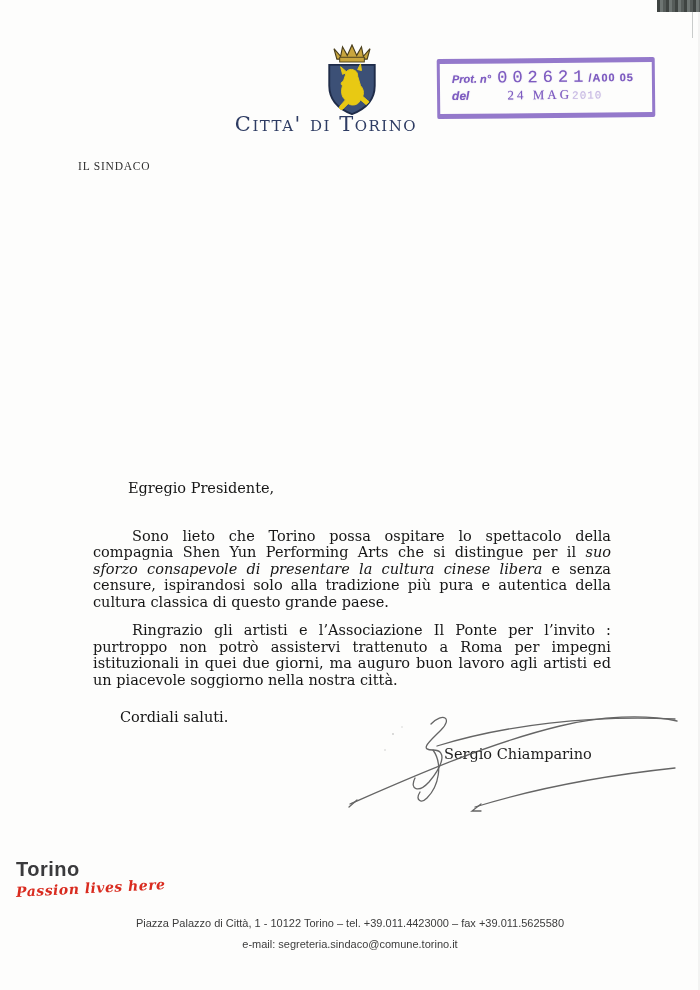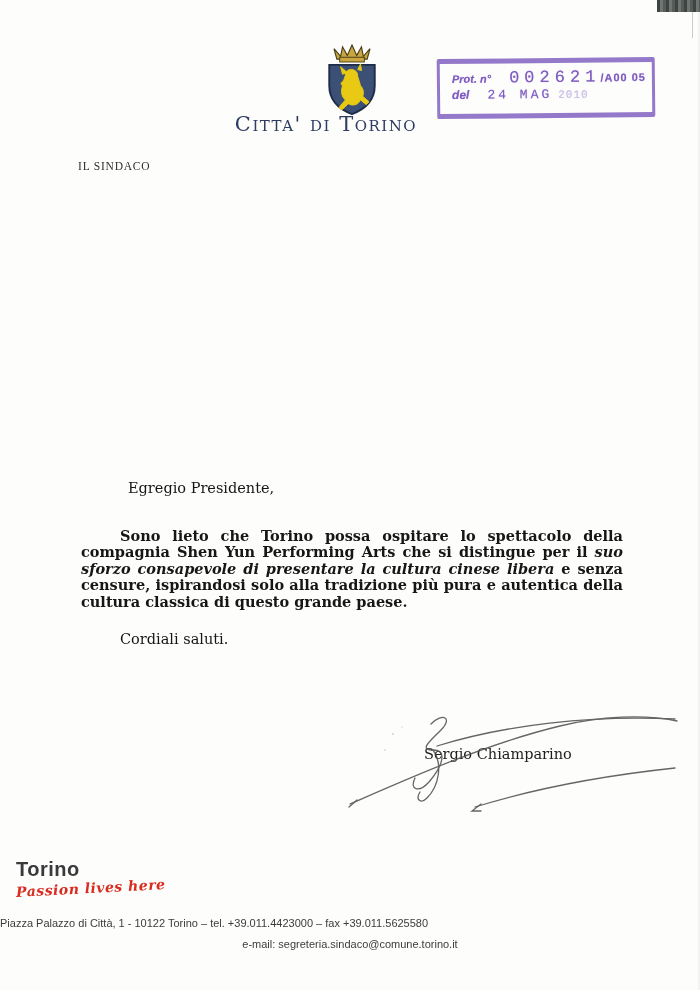"Prot. n°" .stamp-prot-label { margin-right: 18px -> 6px }
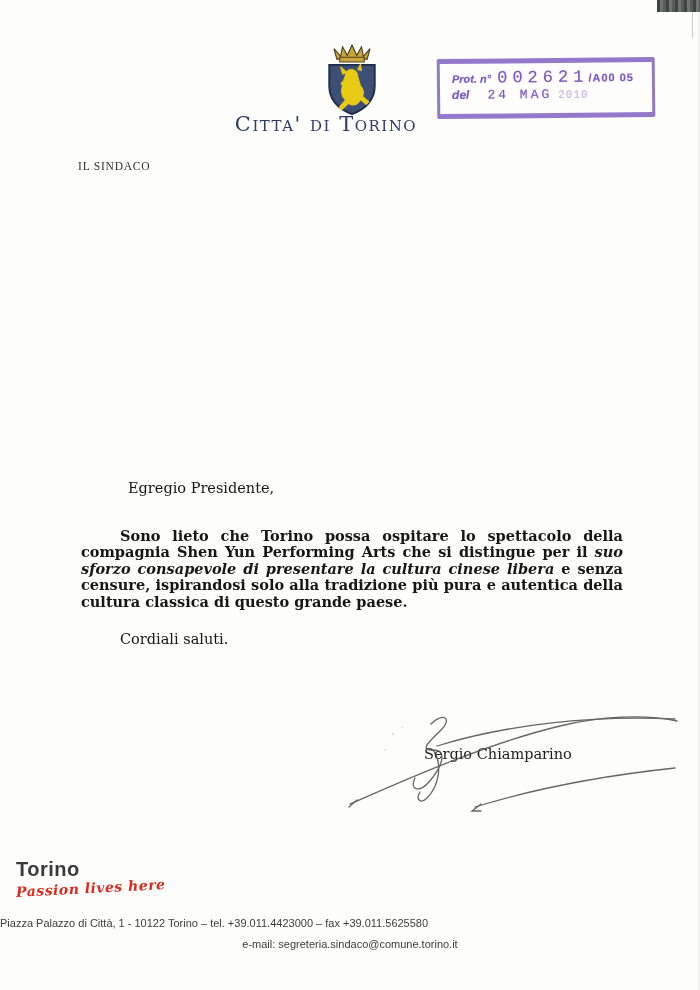"del" .stamp-del { margin-right: 18px -> 38px }
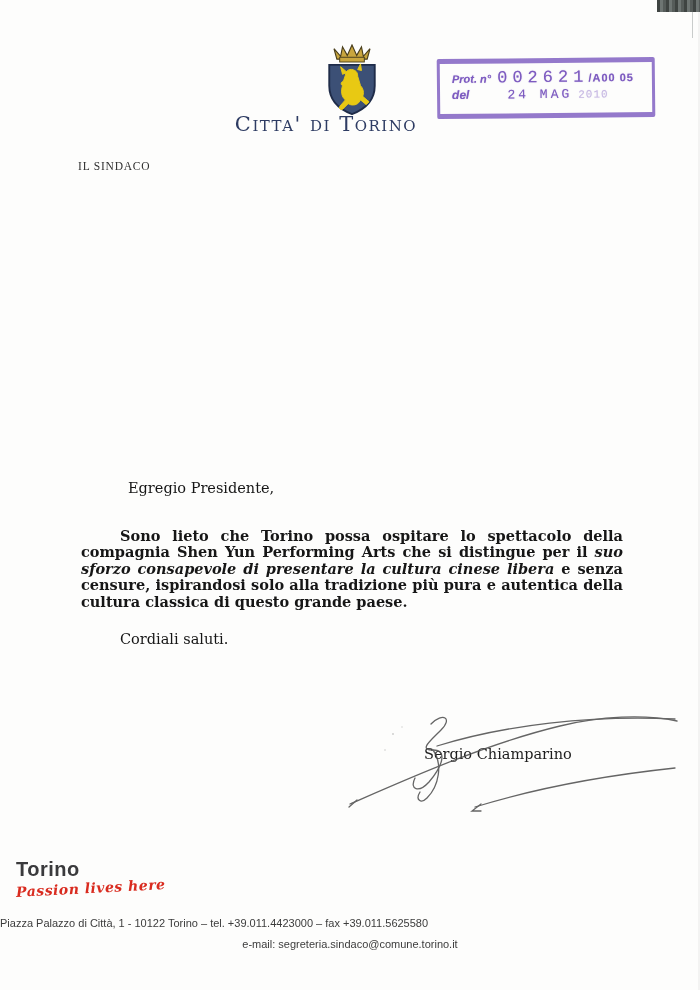"24 MAG" .stamp-date { font-family: Liberation Mono, monospace -> Liberation Serif, serif; margin-right: 6px -> none }
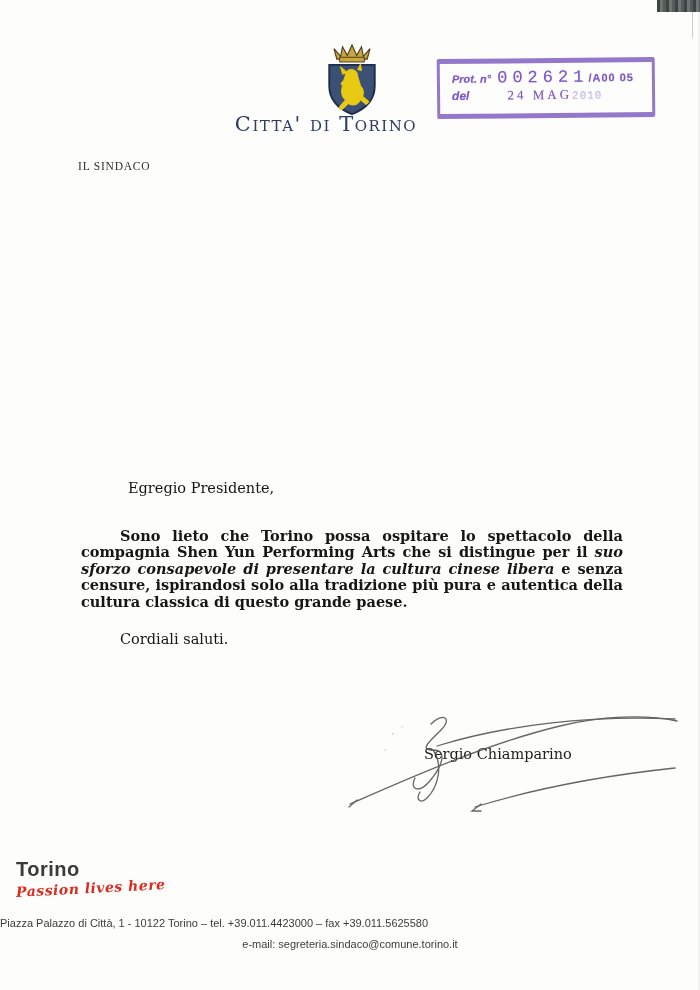"Sono lieto che Torino possa" .para { font-weight: bold -> none; margin: 0 -> 12px }
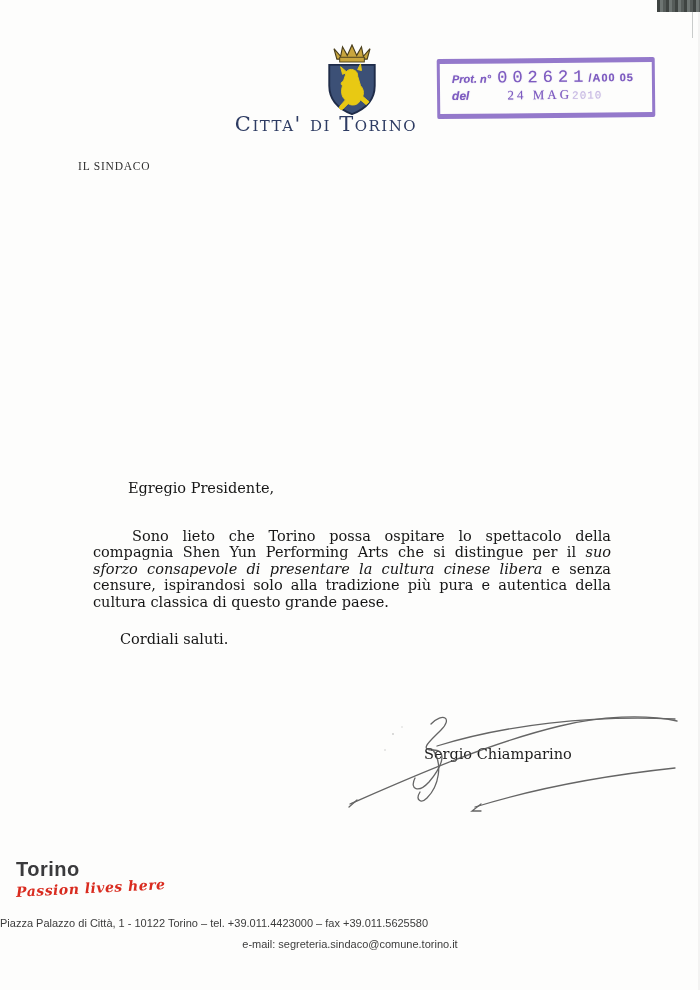"Ringrazio gli artisti e l’Associazione" p.para { html: none -> <p>Ringrazio gli artisti e l’Associazione Il Ponte per l’invito : purtroppo non potrò assistervi trattenuto a Roma per impegni istituzionali in quei due giorni, ma auguro buon lavoro agli artisti ed un piacevole soggiorno nella nostra città.</p> }
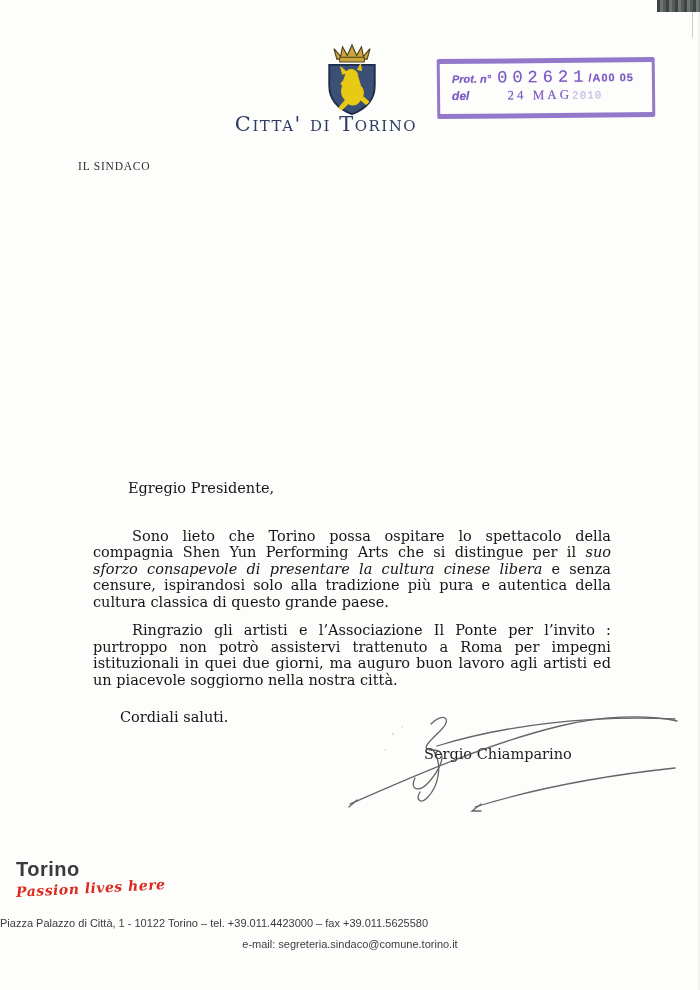"Sergio Chiamparino" .typed-name { left: 424px -> 444px }
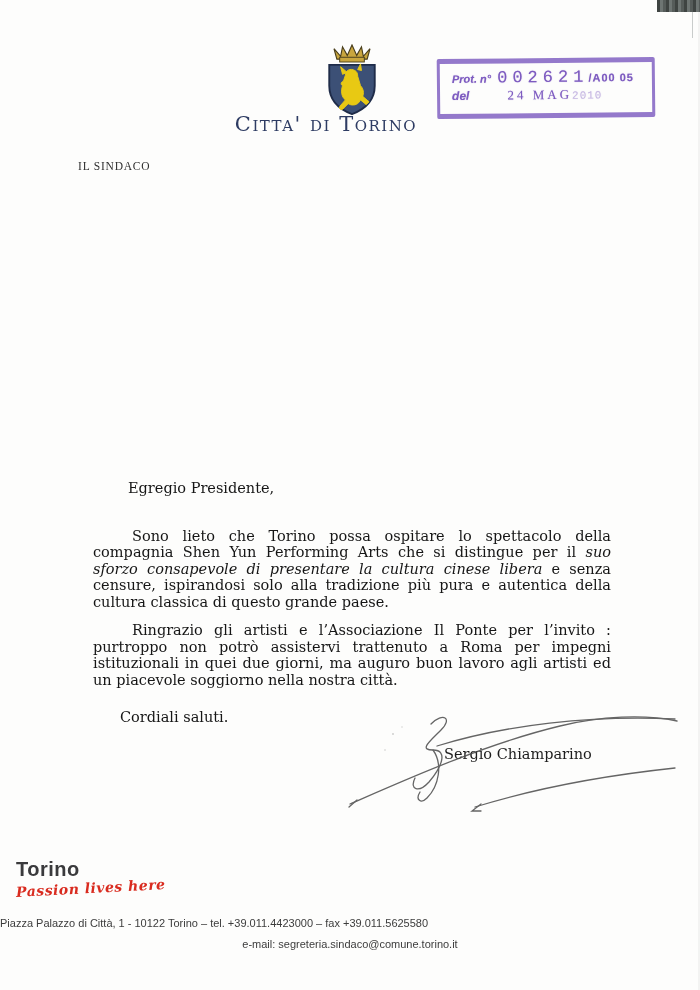"Piazza Palazzo di Città, 1" .footer-address { text-align: left -> center }
